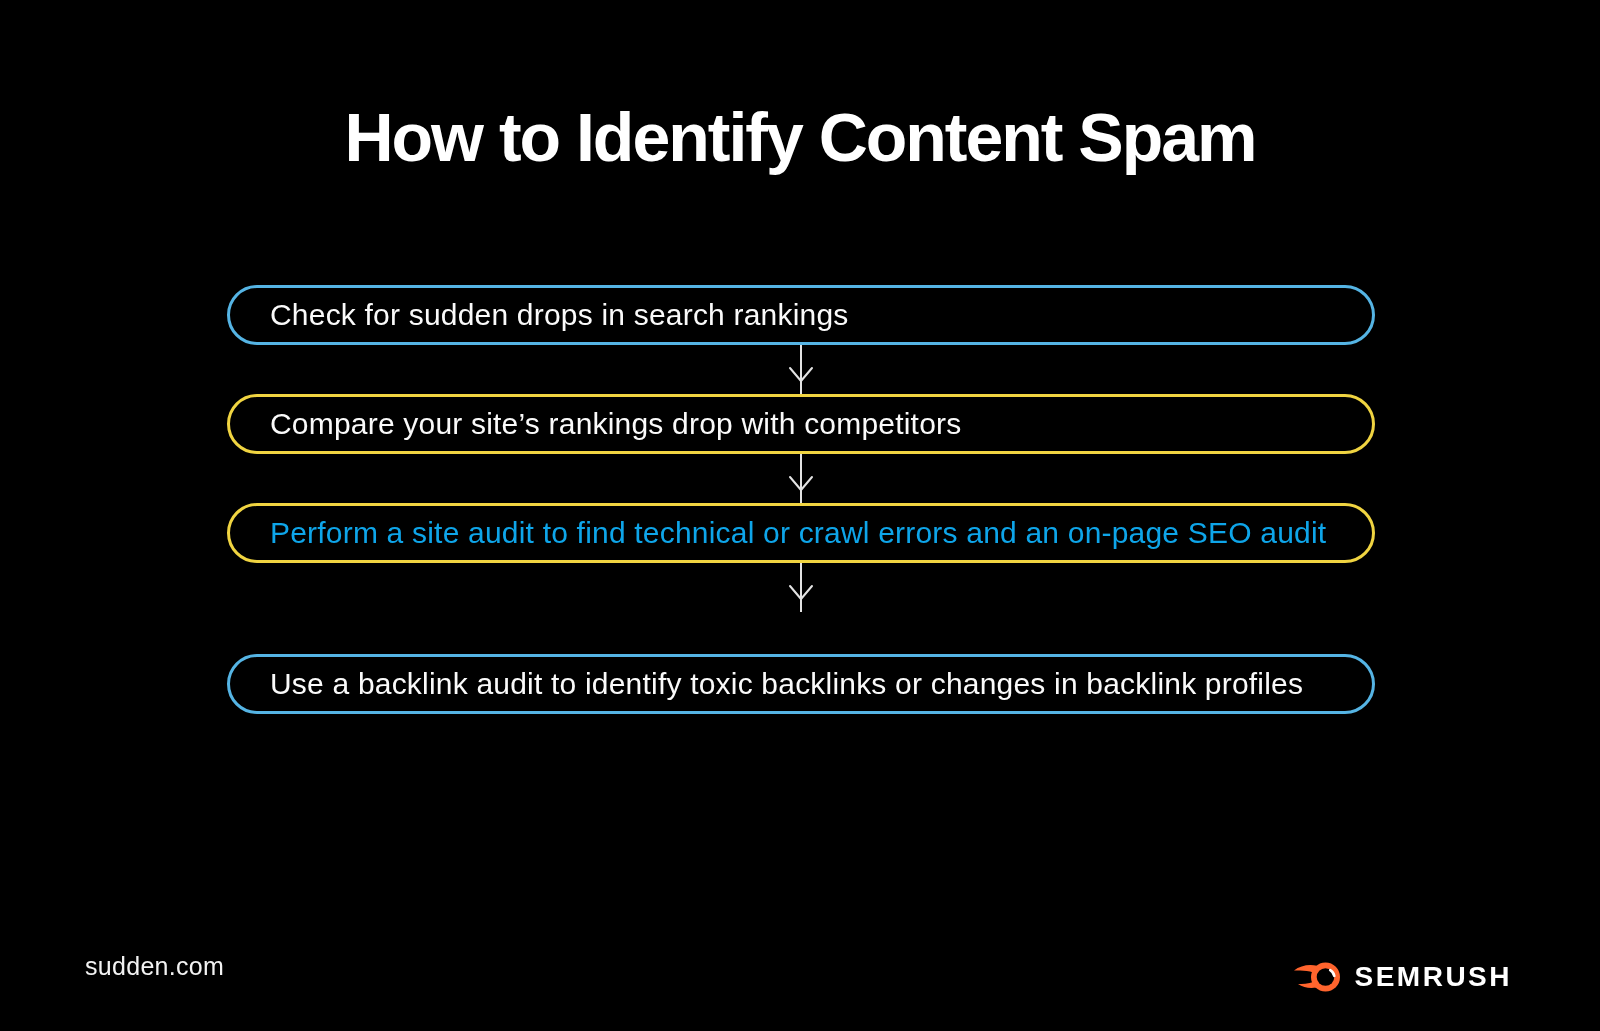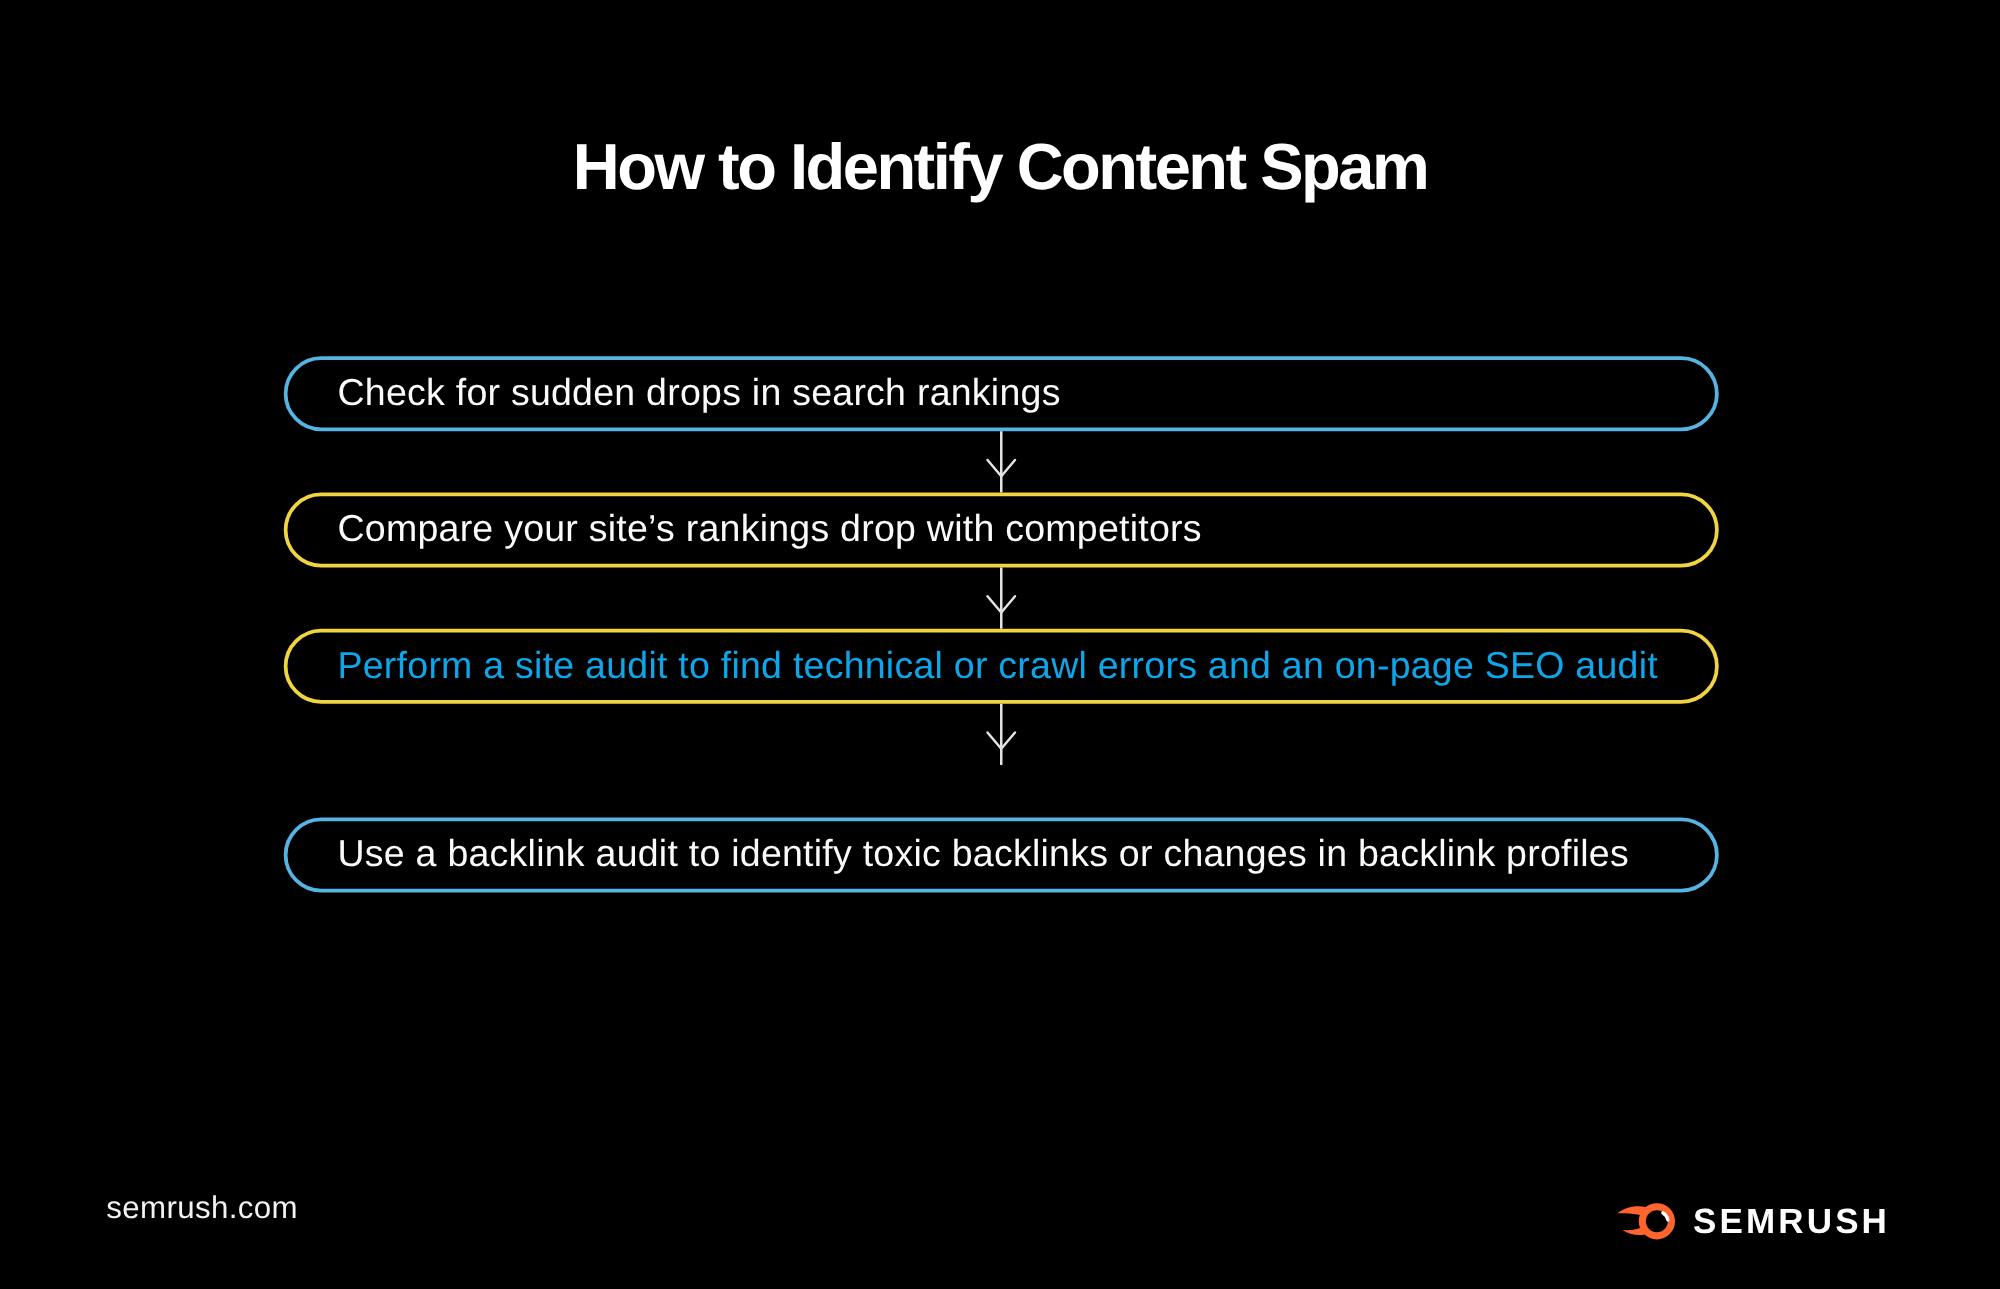"How to Identify Content Spam" .page-title { font-size: 52px -> 68px; top: 72px -> 56px }
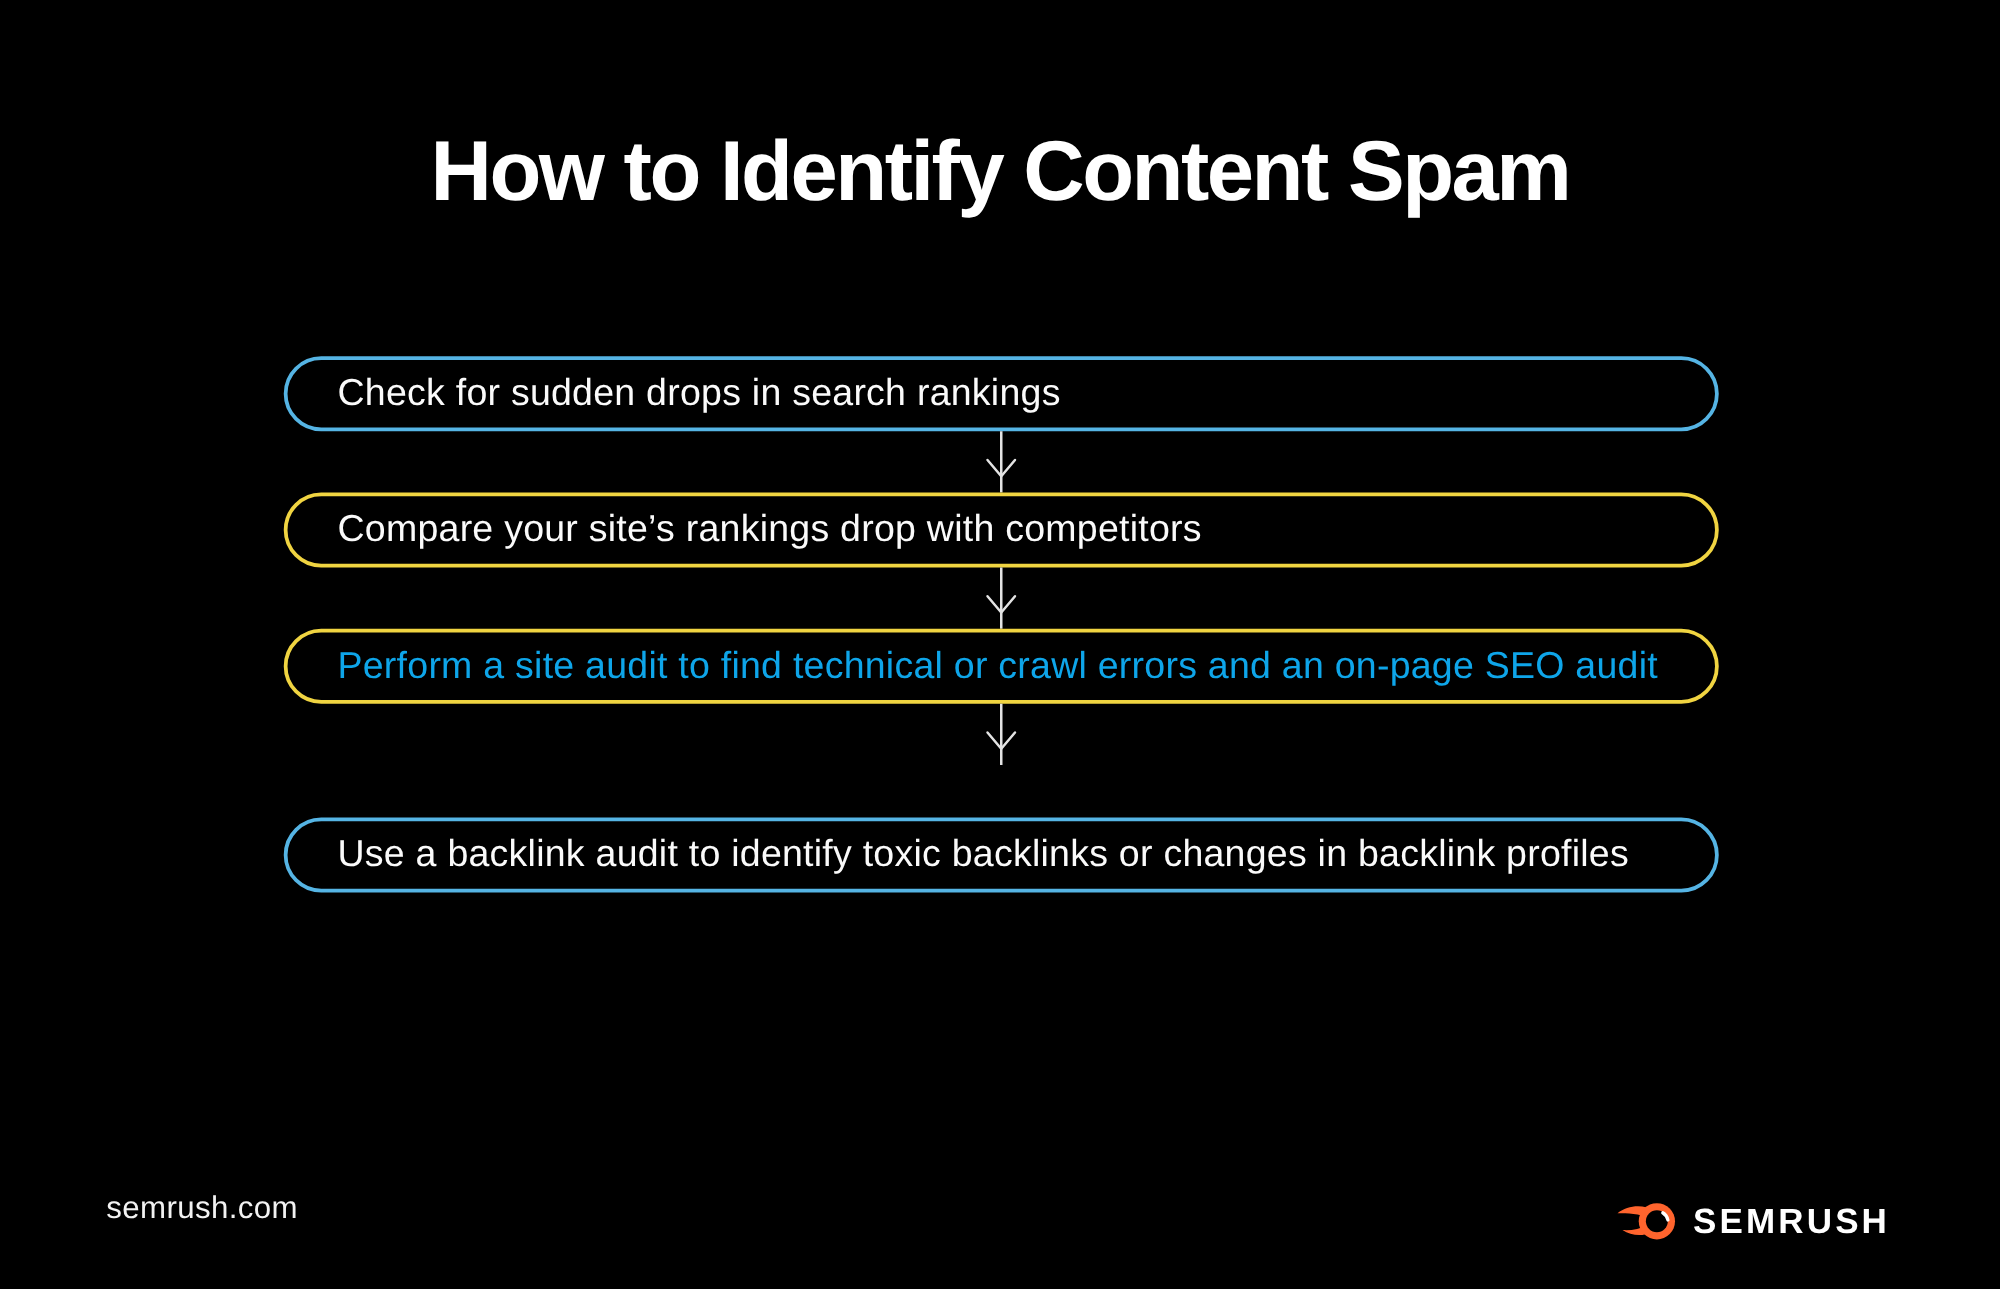"semrush.com" div.site-url { text: semrush.com -> sudden.com }
